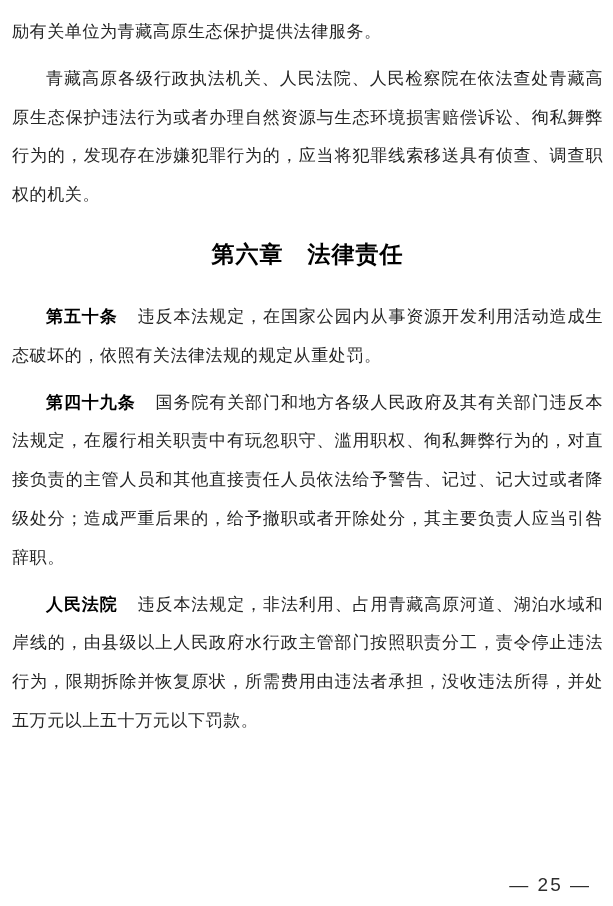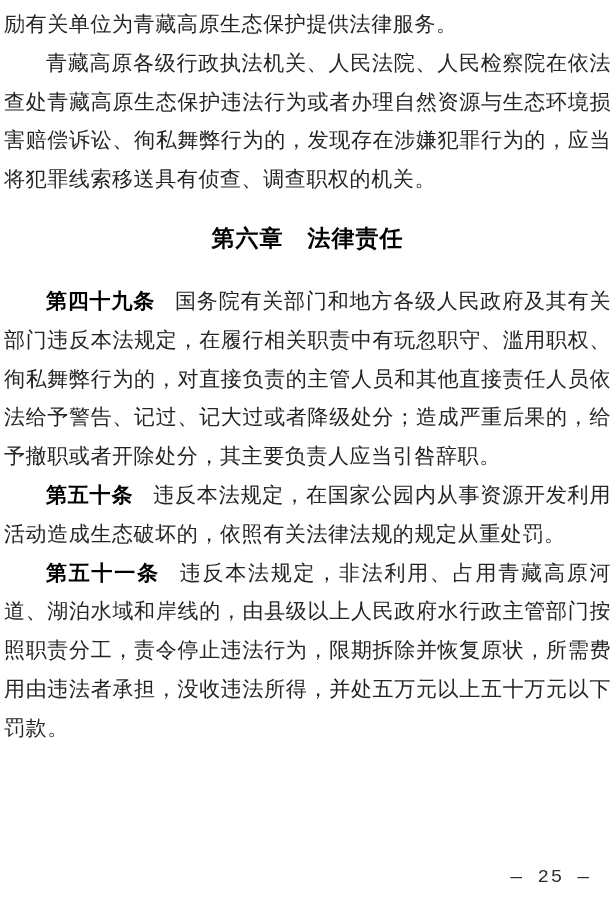"励有关单位为青藏高原生态保护提供法律服务。" .para { font-size: 21px -> 17px; margin: 0 -> 8px }
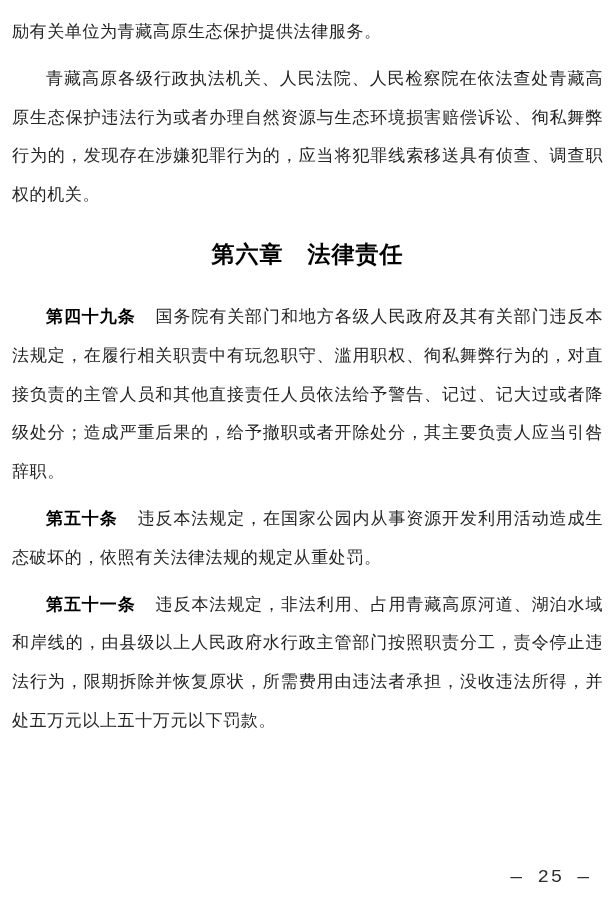"第四十九条" p.para { order: before "第五十条" -> after "第五十条" }
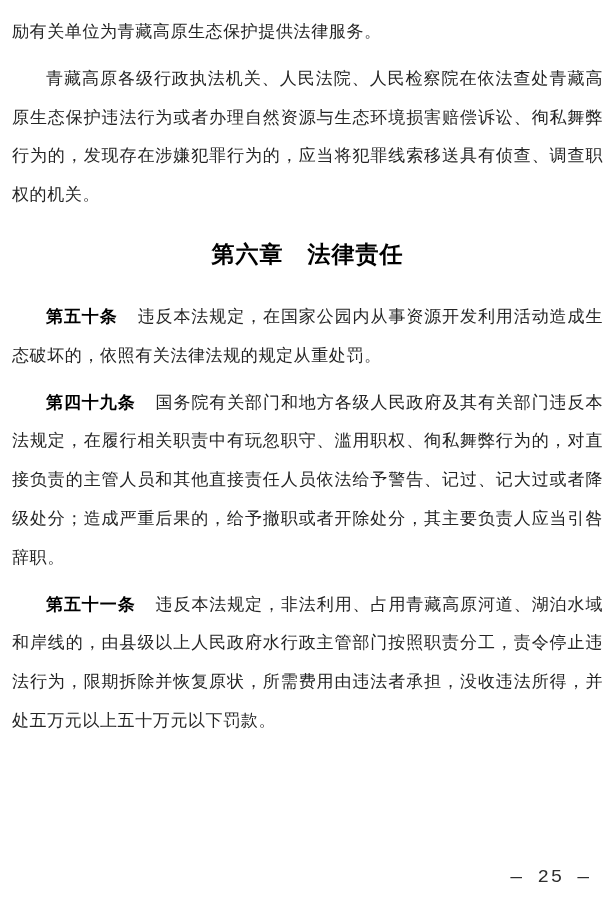"第五十一条" span.art-label { text: 第五十一条 -> 人民法院 }
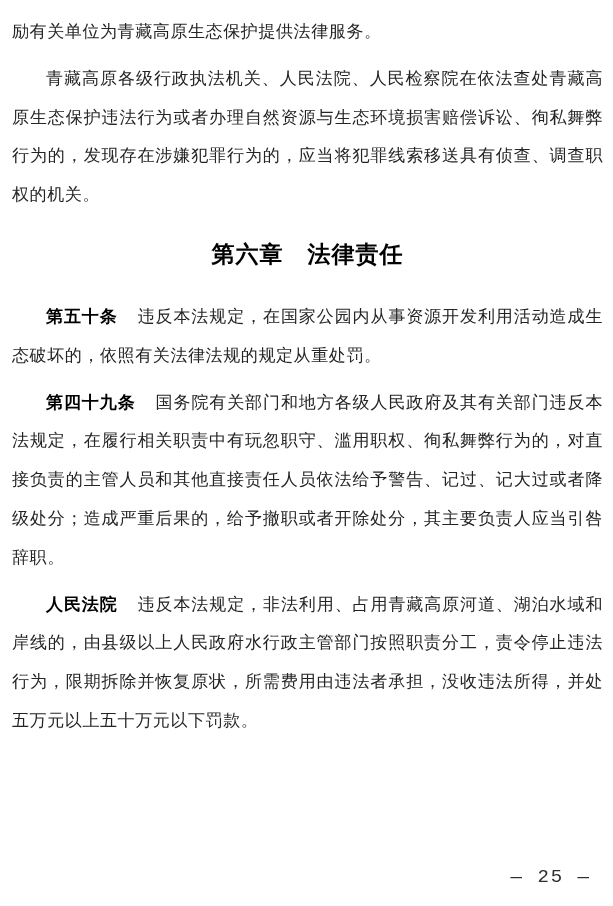"— 25 —" .pageno { bottom: 16px -> 8px; font-family: Liberation Mono, monospace -> Liberation Sans, sans-serif }
